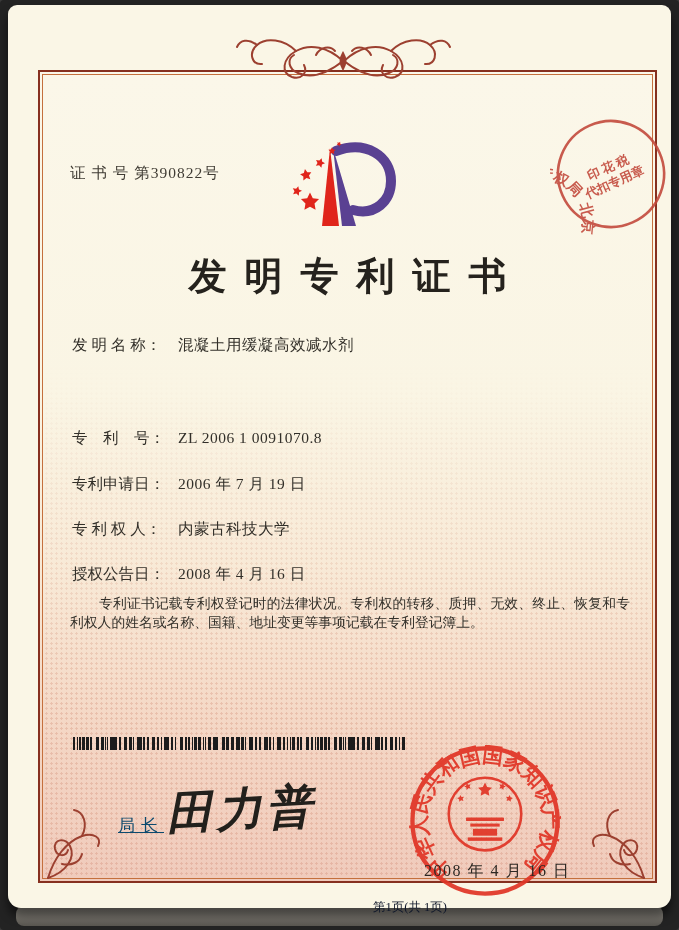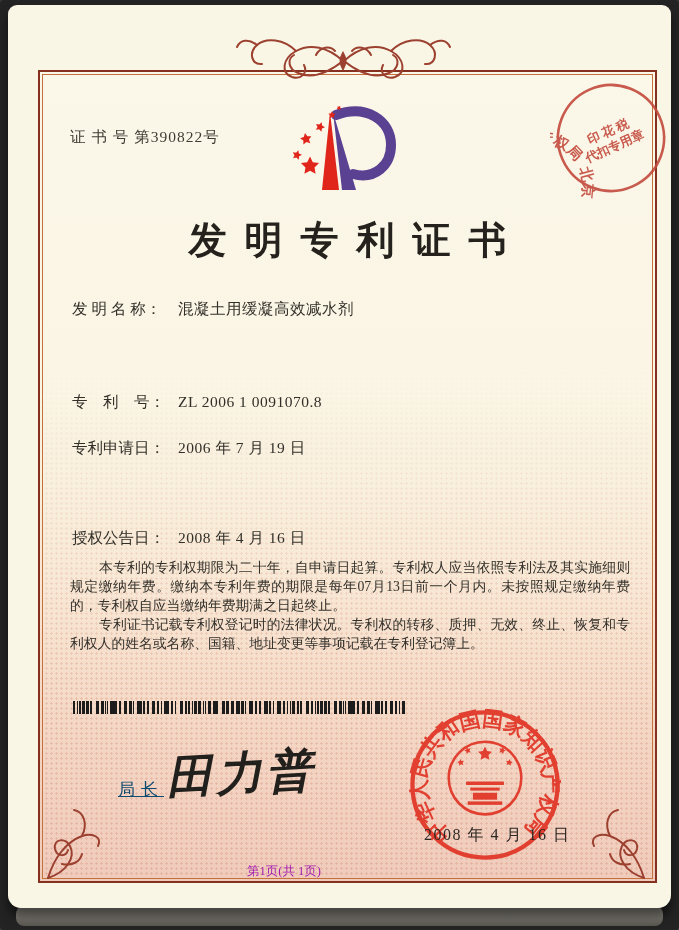"证 书 号 第390822号" .layer { margin-top: none -> 36px }
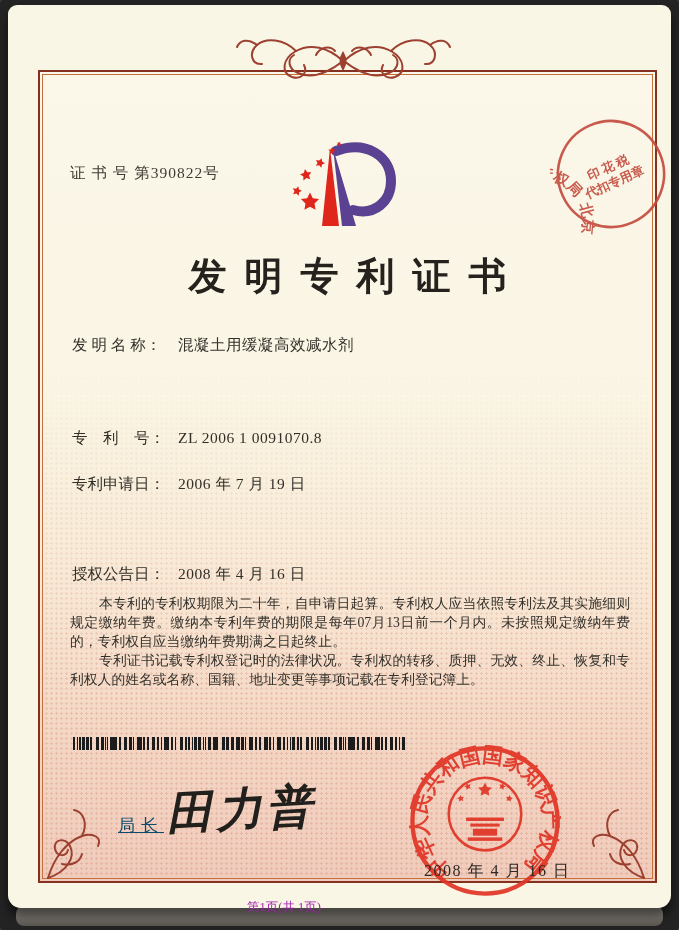"专 利 权 人： 内蒙古科技大学" div.abs { html: none -> <div> <span>专 利 权 人：</span><span>内蒙古科技大学</span> </div> }
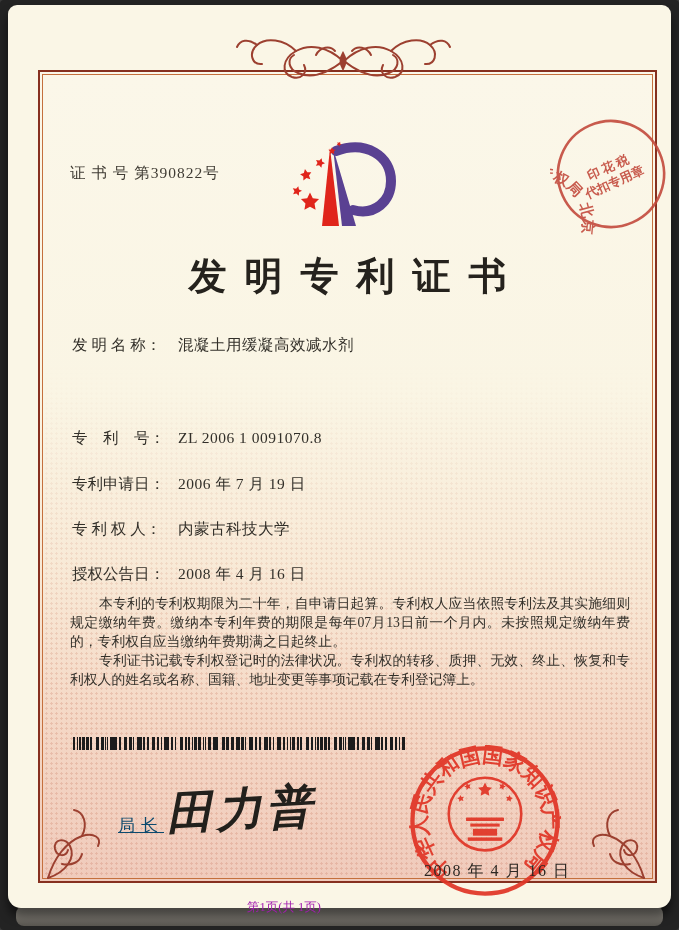"本专利的专利权期限为二十年，自申请日起算。专利权人应当依照专利法及其实施细则规定" p { html: <p>本专利的专利权期限为二十年，自申请日起算。专利权人应当依照专利法及其实施细则规定缴纳年费。缴纳本专利年费的期限是每年07月13日前一个月内。未按照规定缴纳年费的，专利权自应当缴纳年费期满之日起终止。</p> -> none }
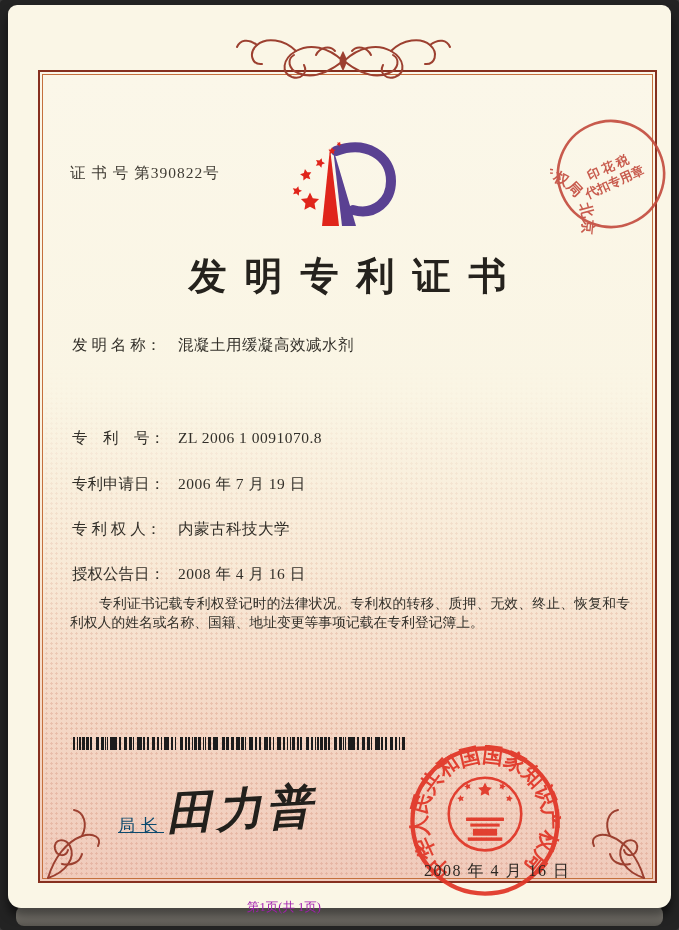"第1页(共 1页)" .footer { color: #a21caf -> #0f172a; text-align: left -> right }
